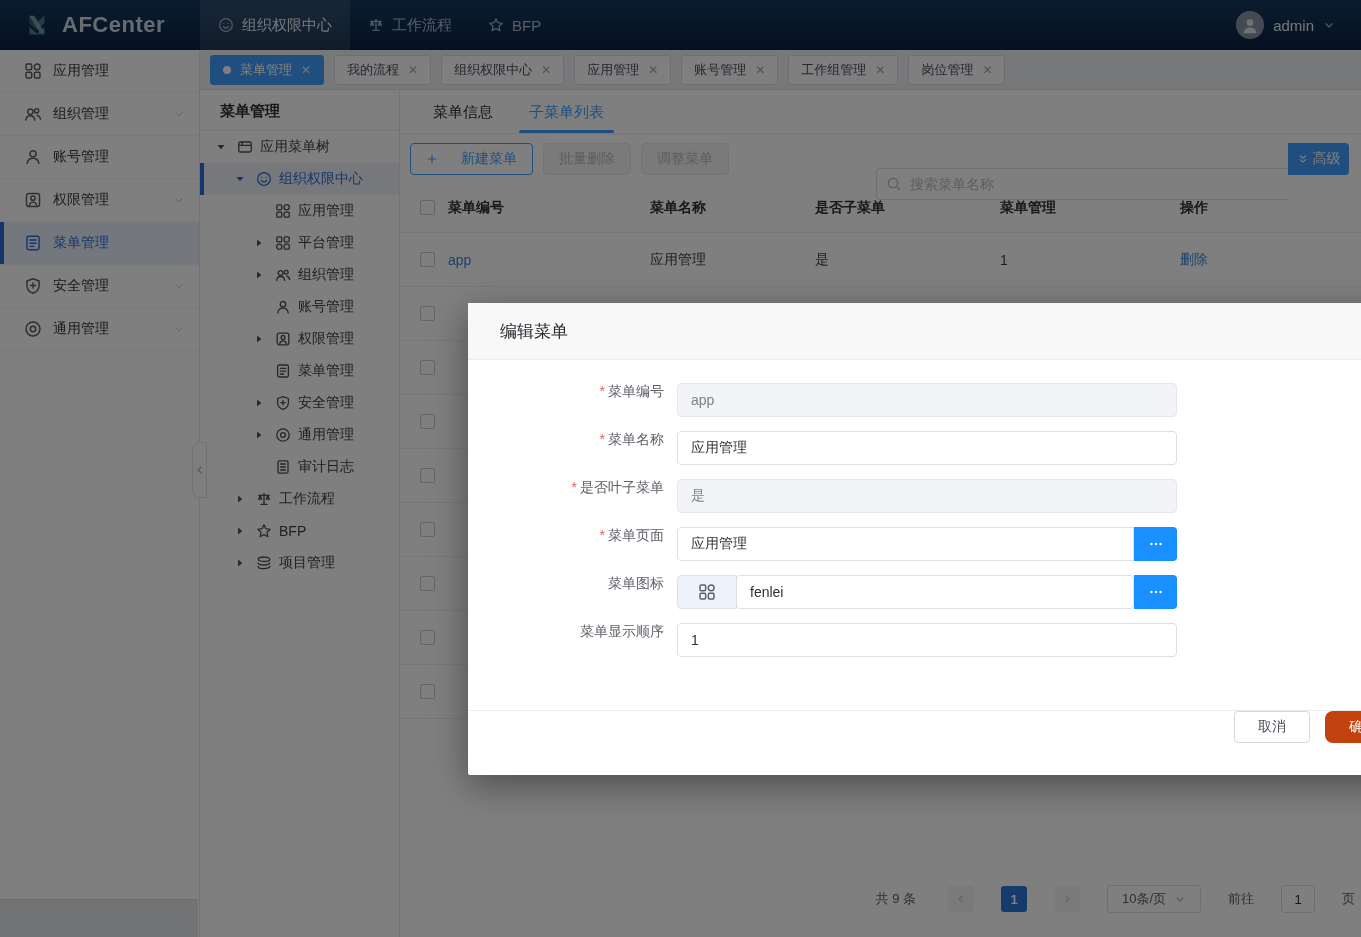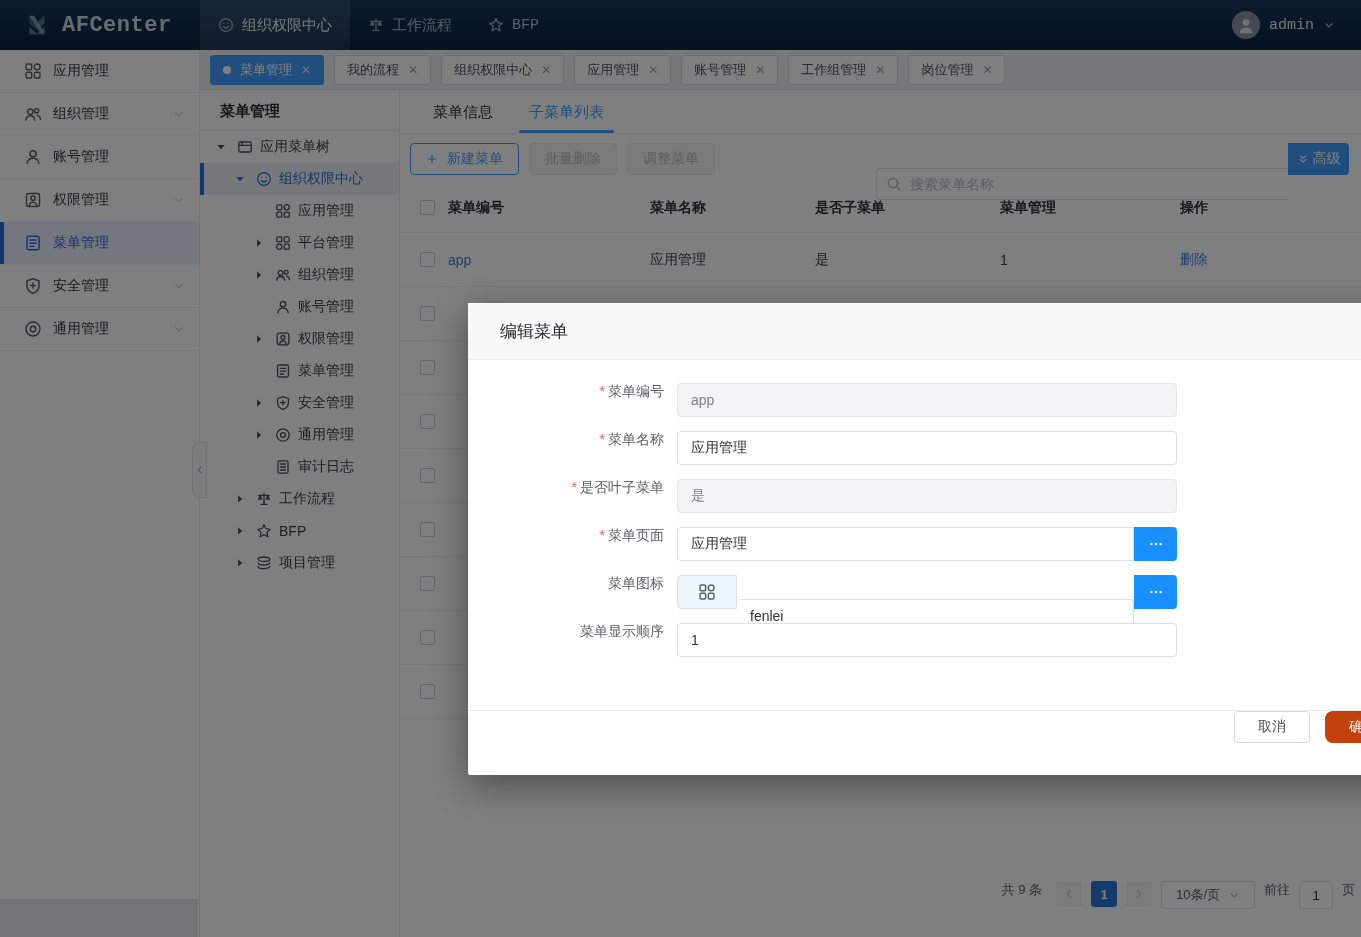"AFCenter" .topbar { font-family: Liberation Mono, monospace -> none }
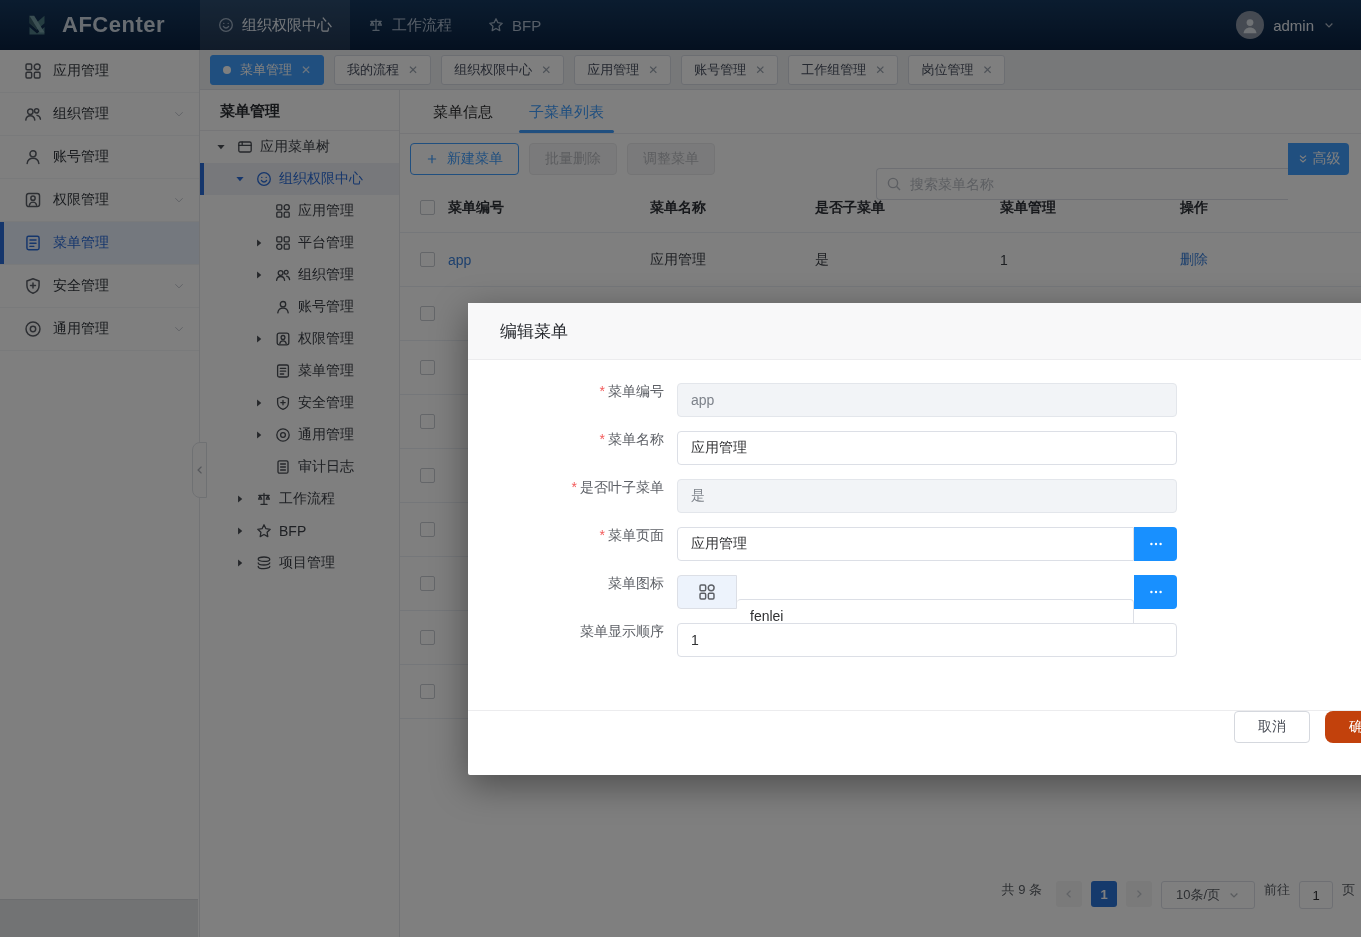"新建菜单" .btn-new { gap: 9px -> 23px }
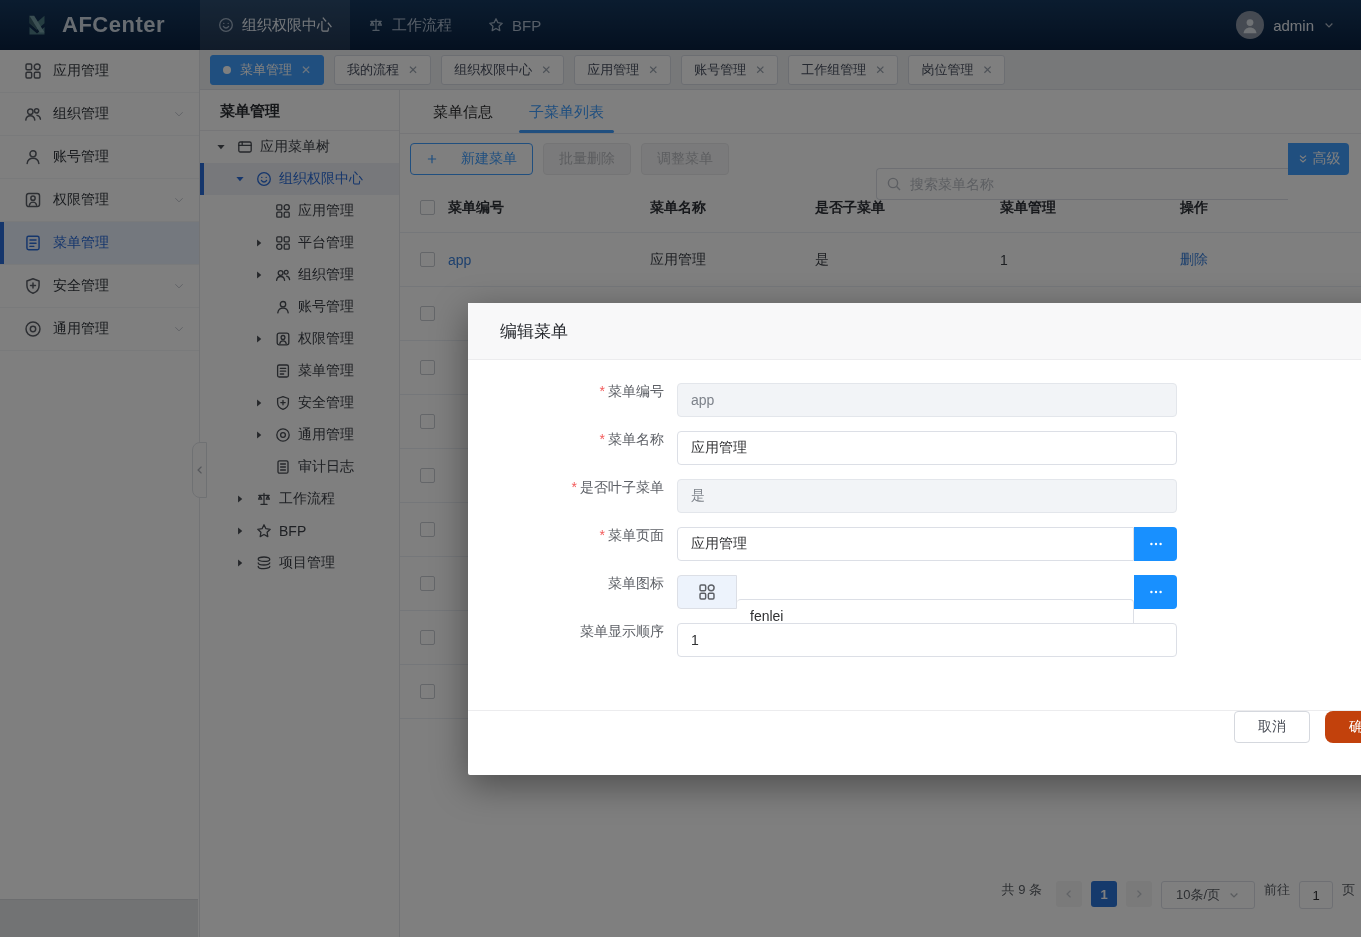"fenlei" .f-group .f-input.mid { margin-top: 24px -> none }
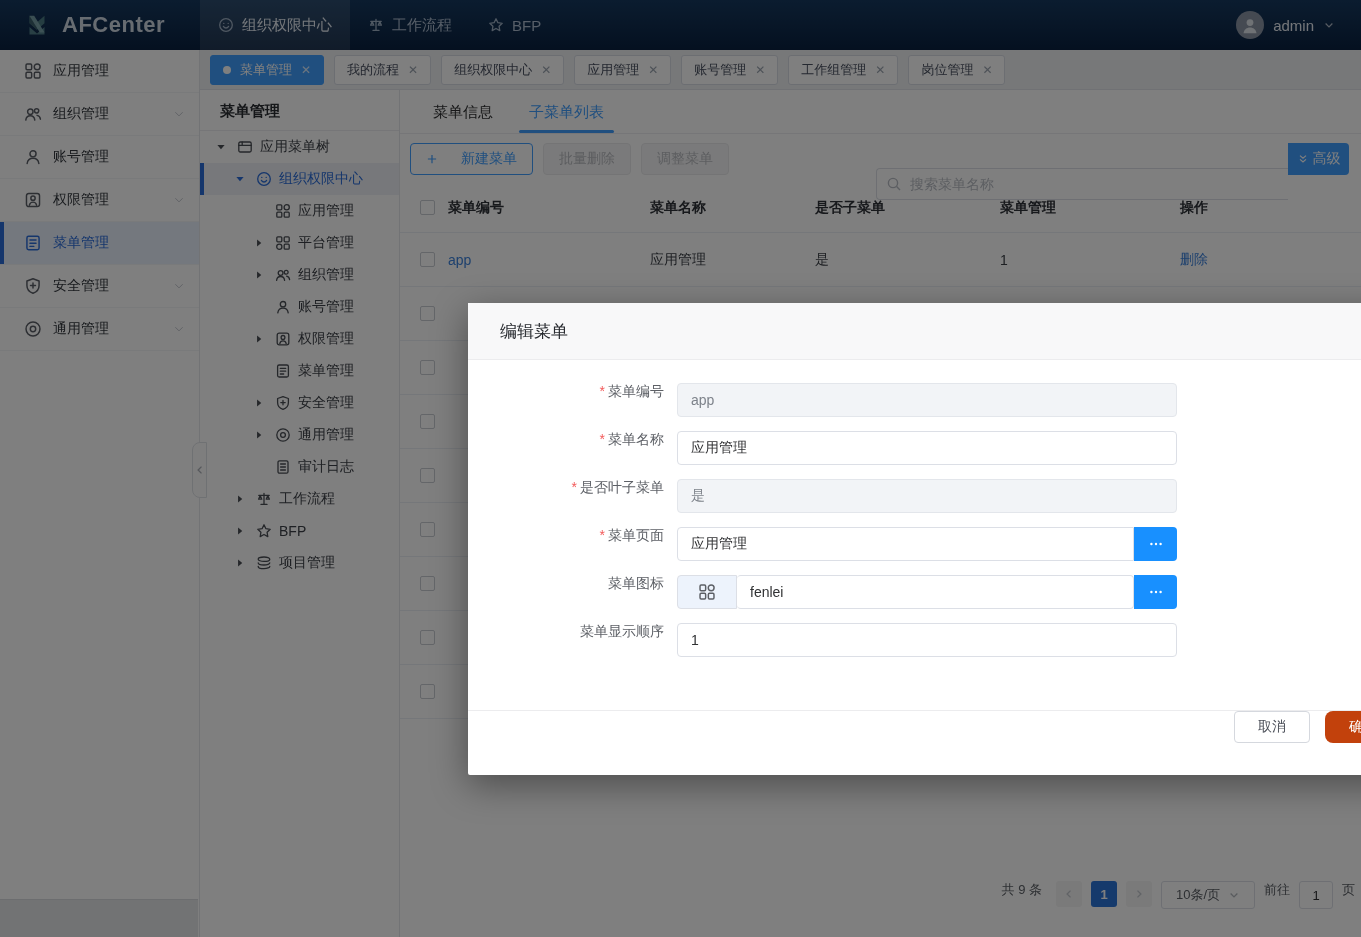"共 9 条" .pagination { align-items: flex-start -> center; gap: 9px -> 27px }
